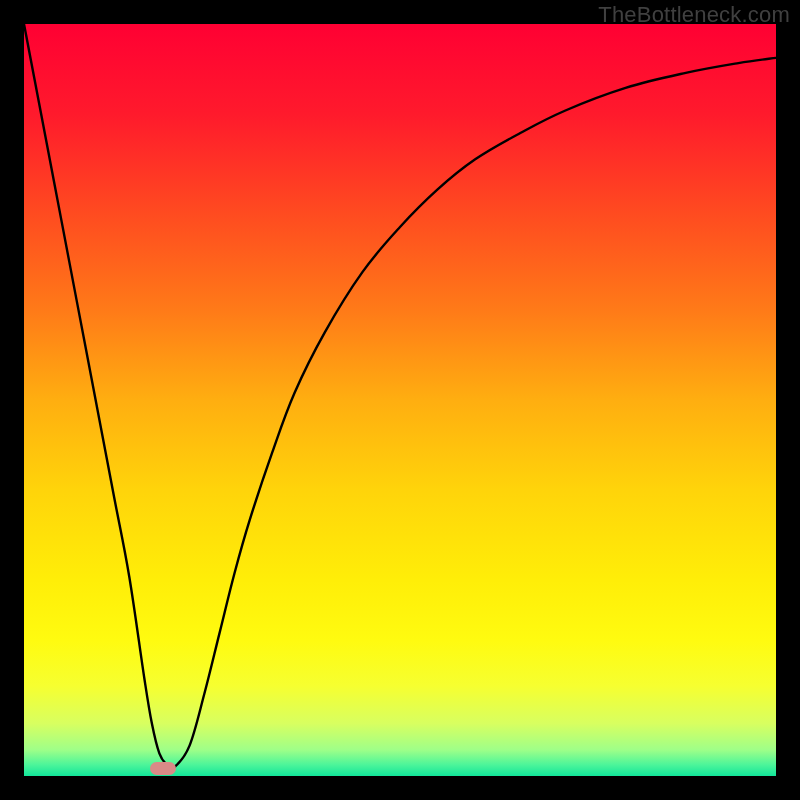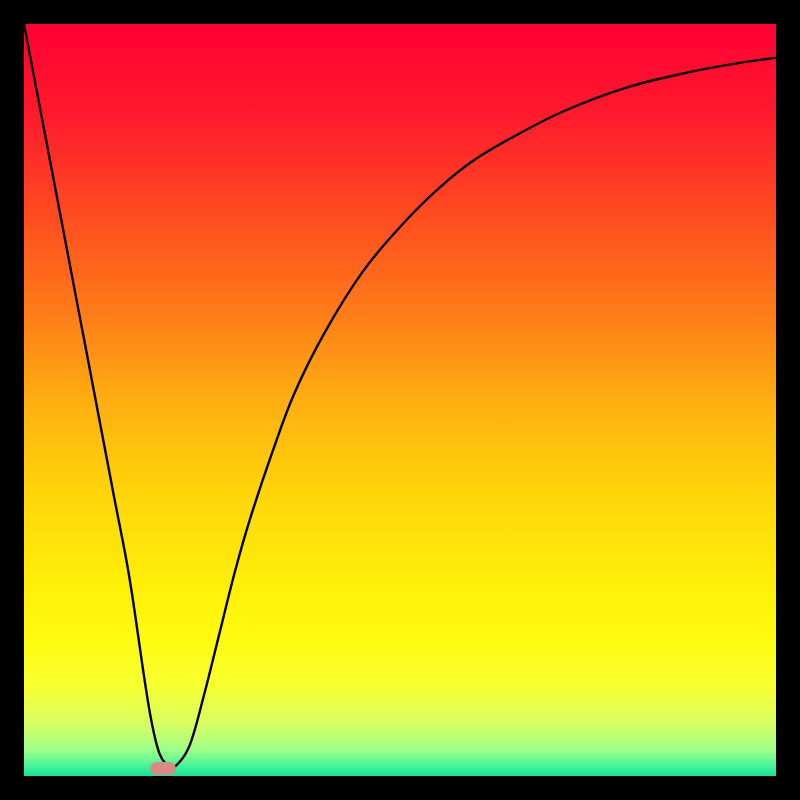"TheBottleneck.com" div.watermark { html: none -> <div>TheBottleneck.com</div> }
